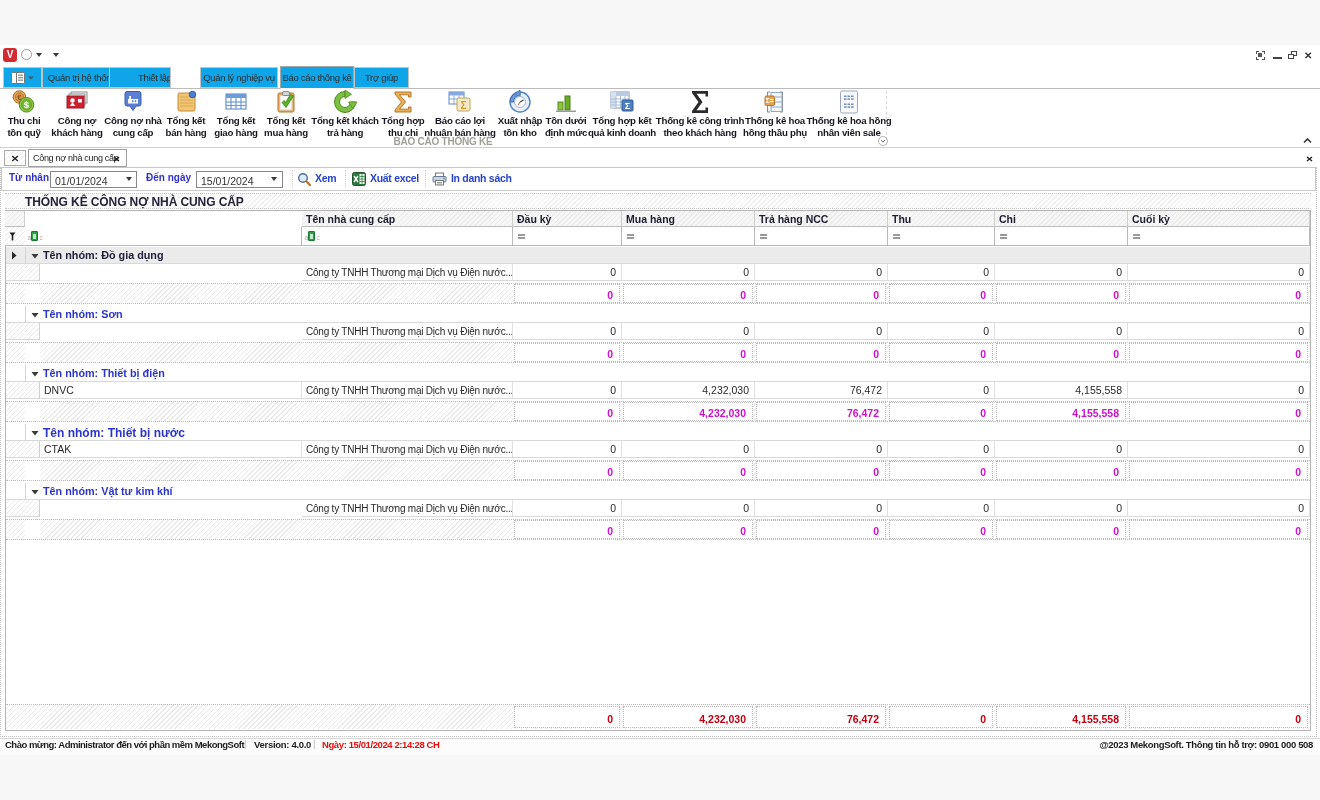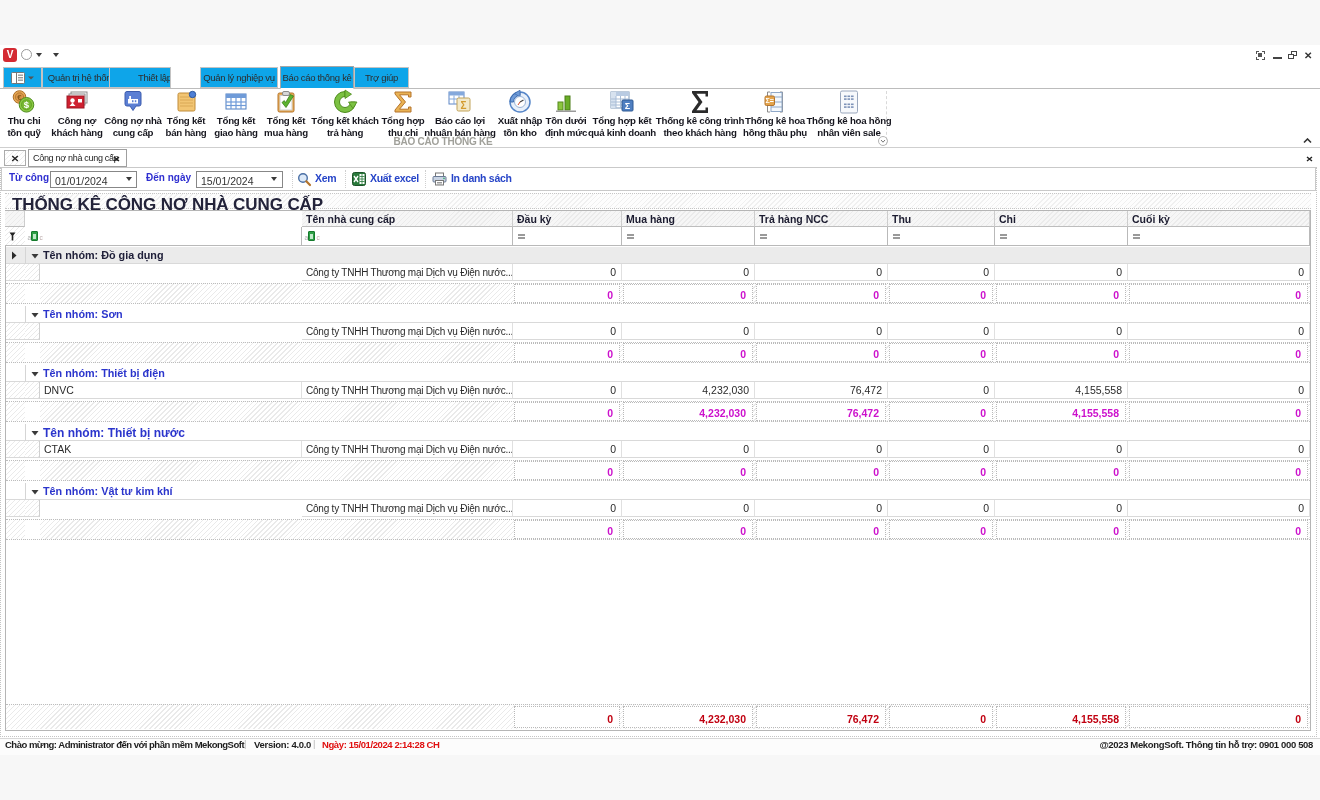"Từ công" div.tlabel { text: công -> nhân }
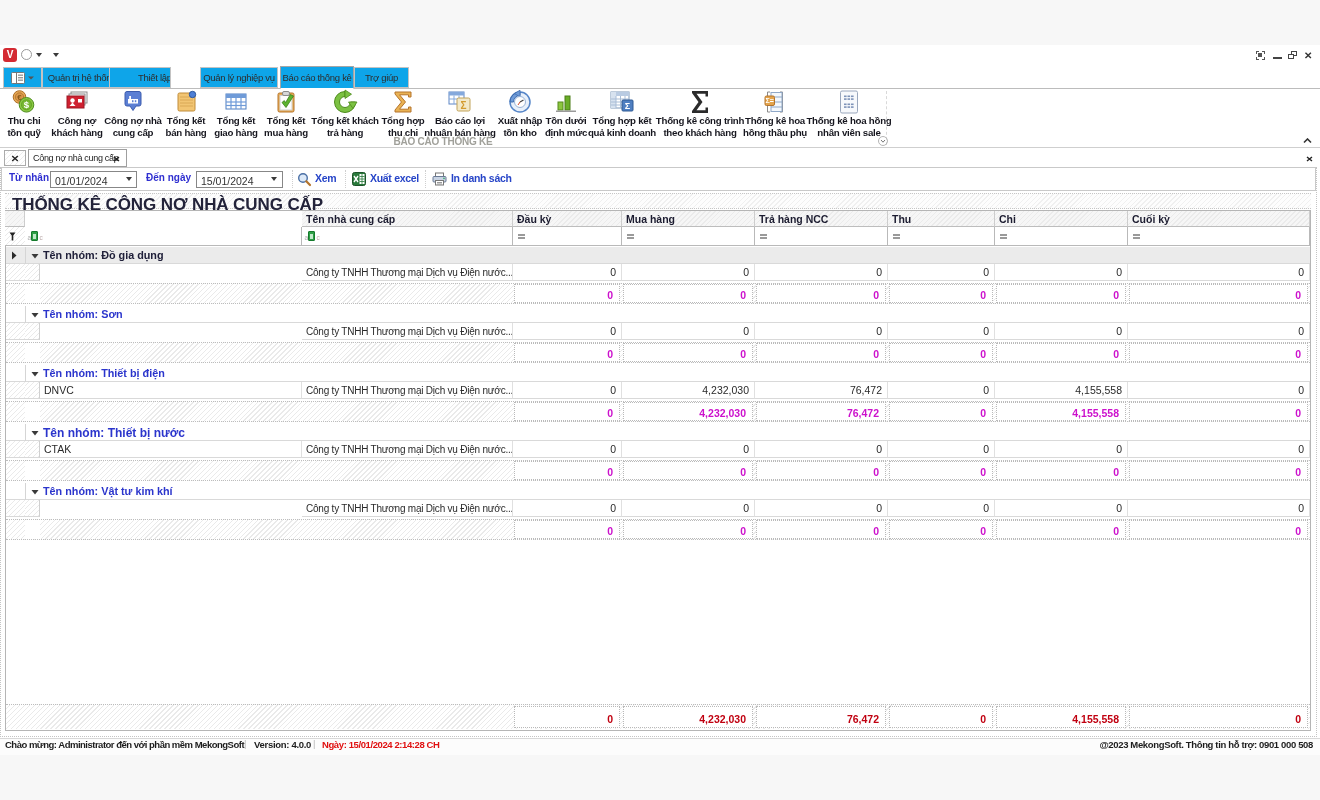"THỐNG KÊ CÔNG NỢ NHÀ" div.abs { font-size: 17px -> 12px; left: 12px -> 25px }
